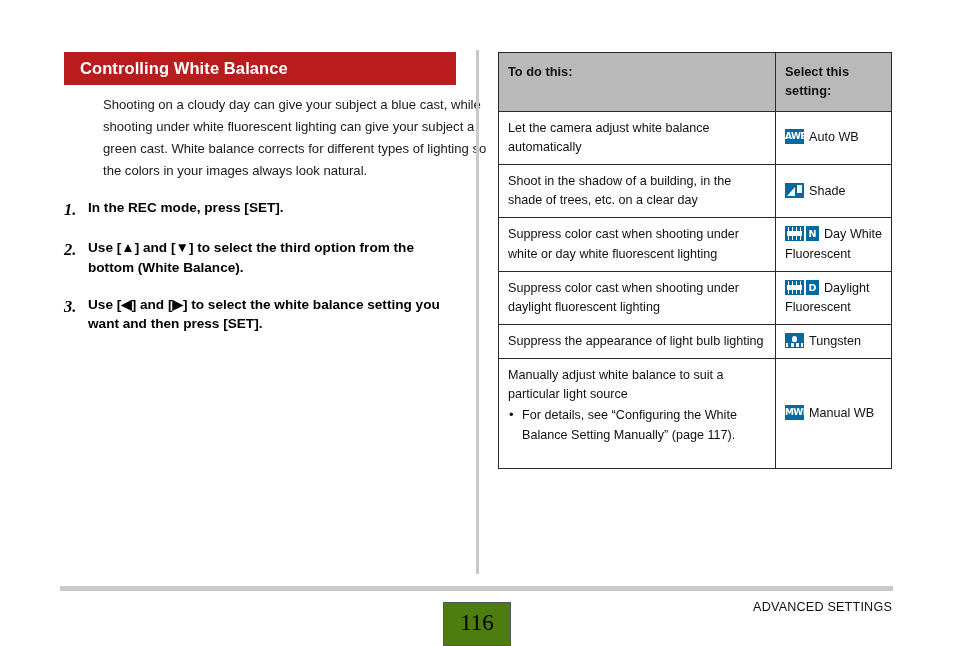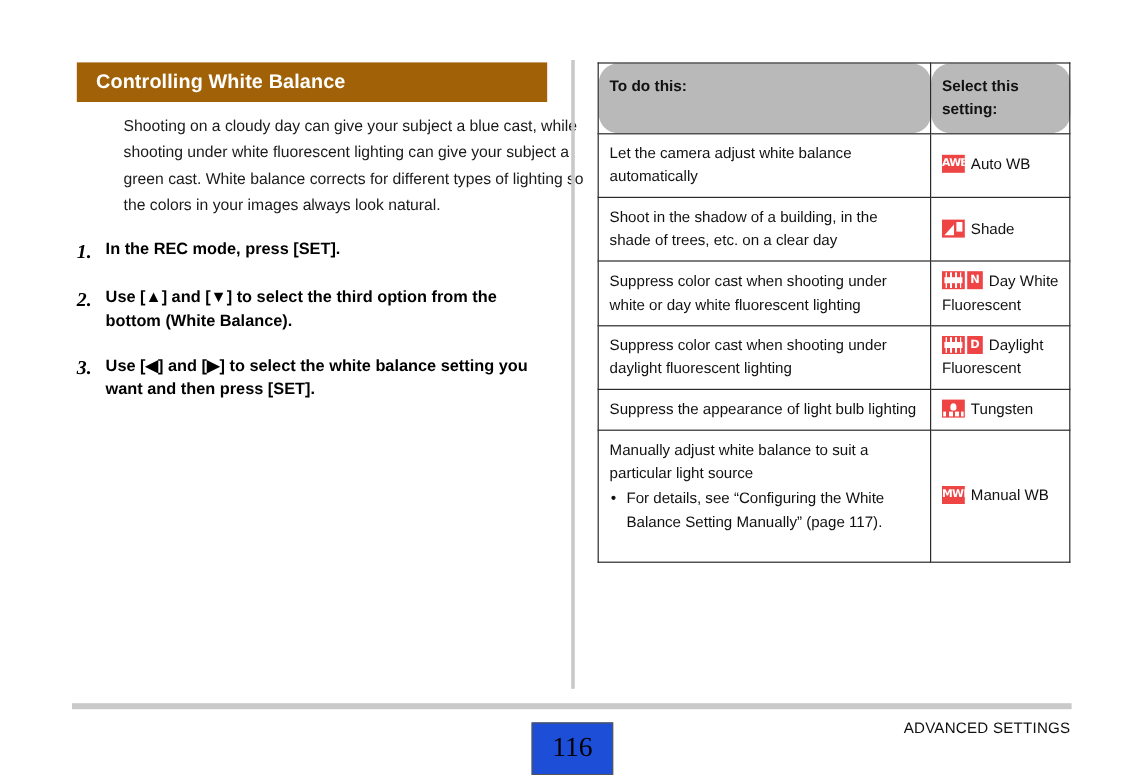"Controlling White Balance" #section-title-bar { background: #a16207 -> #b91c1c }
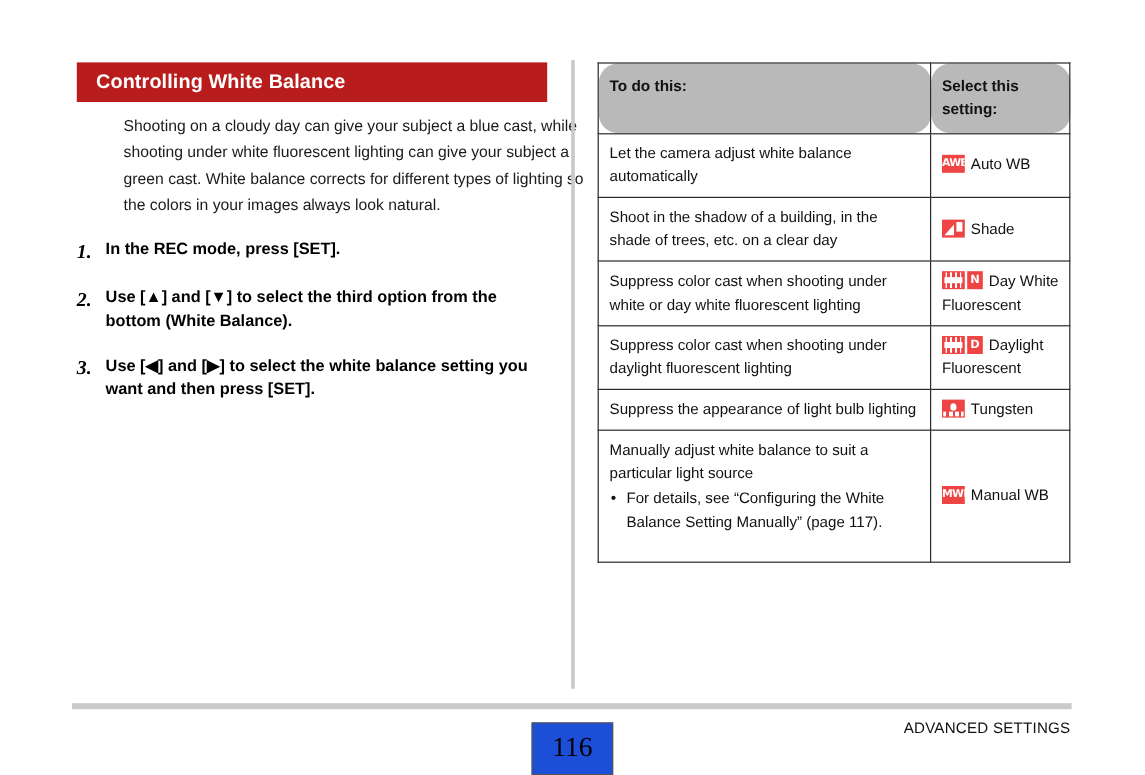"To do this:" #wb-table thead th { border-radius: 16px -> none }
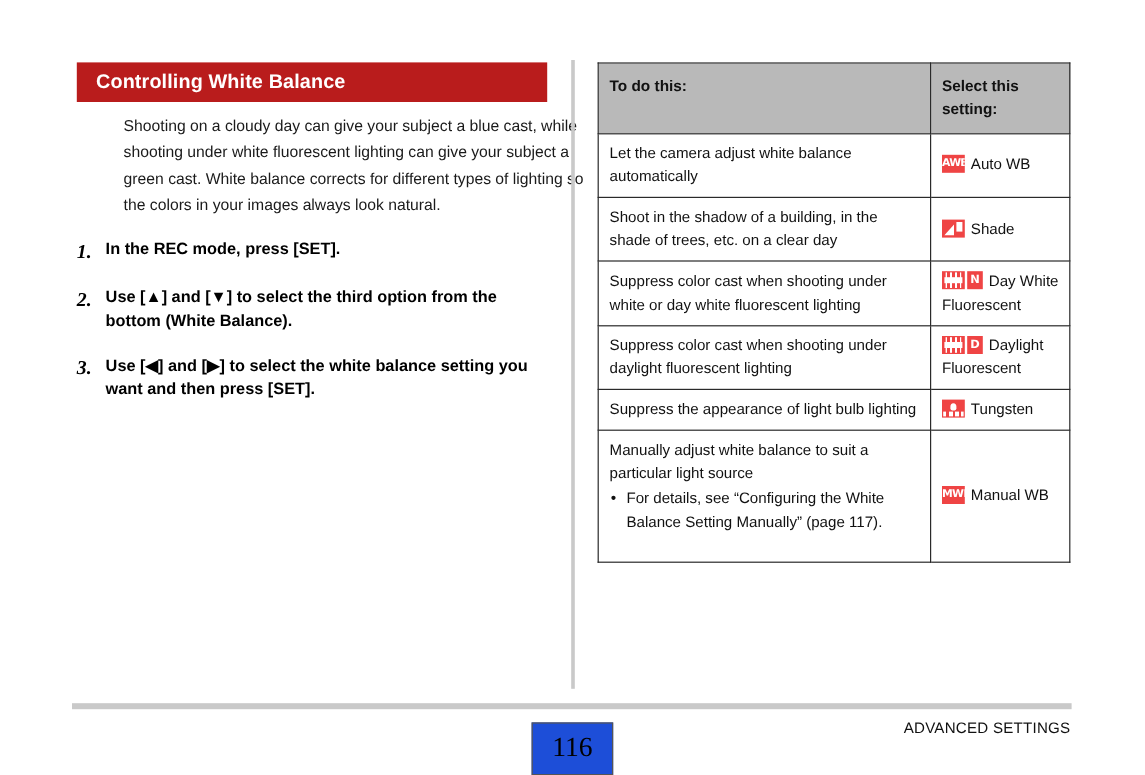"AWB" .wb-icon { background: #ef4444 -> #0369a1 }
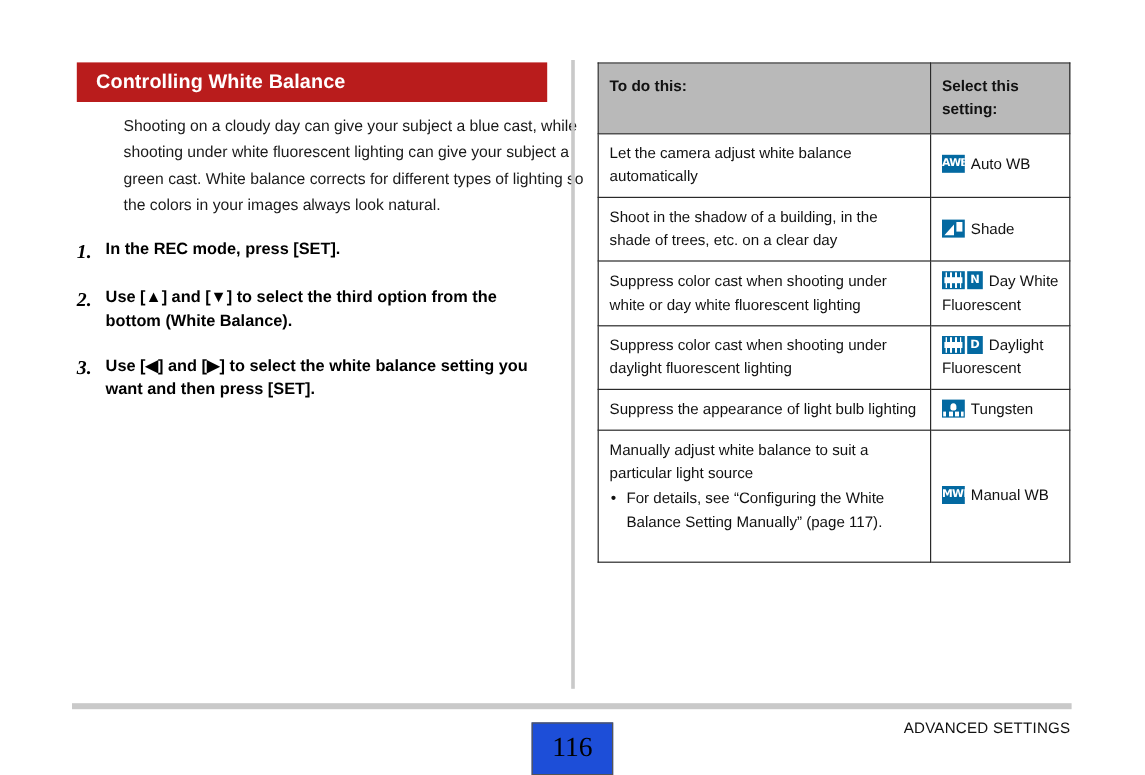"116" #page-number-box { background: #1d4ed8 -> #4d7c0f }
